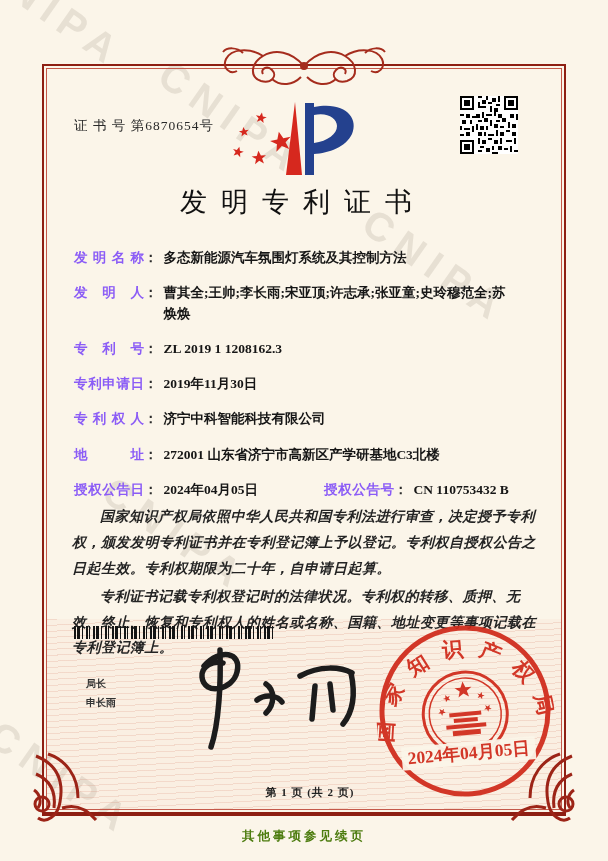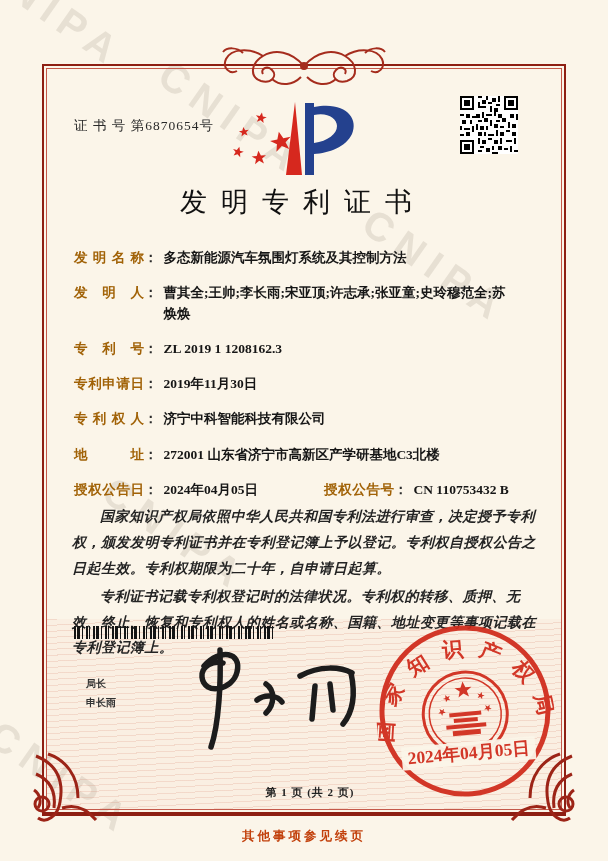"发明名称" .flabel { color: #a16207 -> #8b5cf6 }
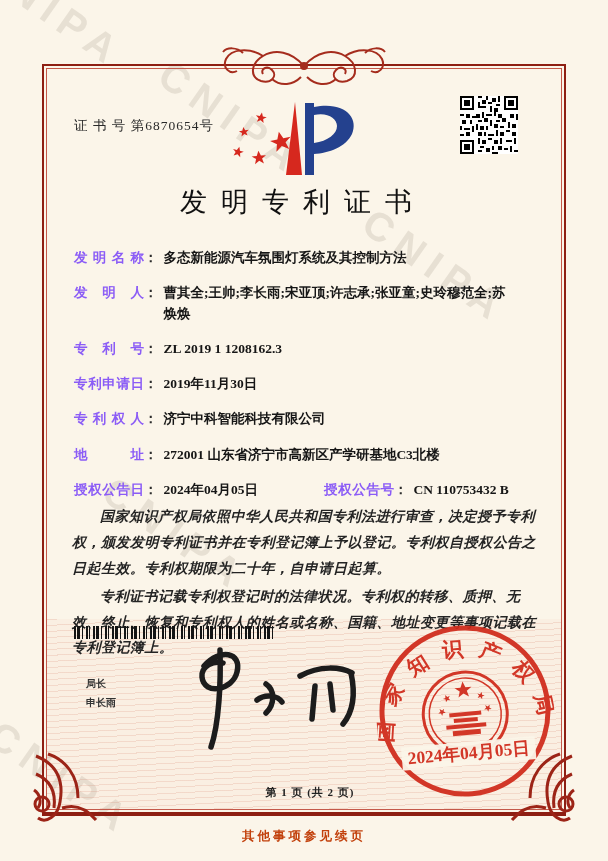"其他事项参见续页" .continuation { color: #c2410c -> #4d7c0f }
